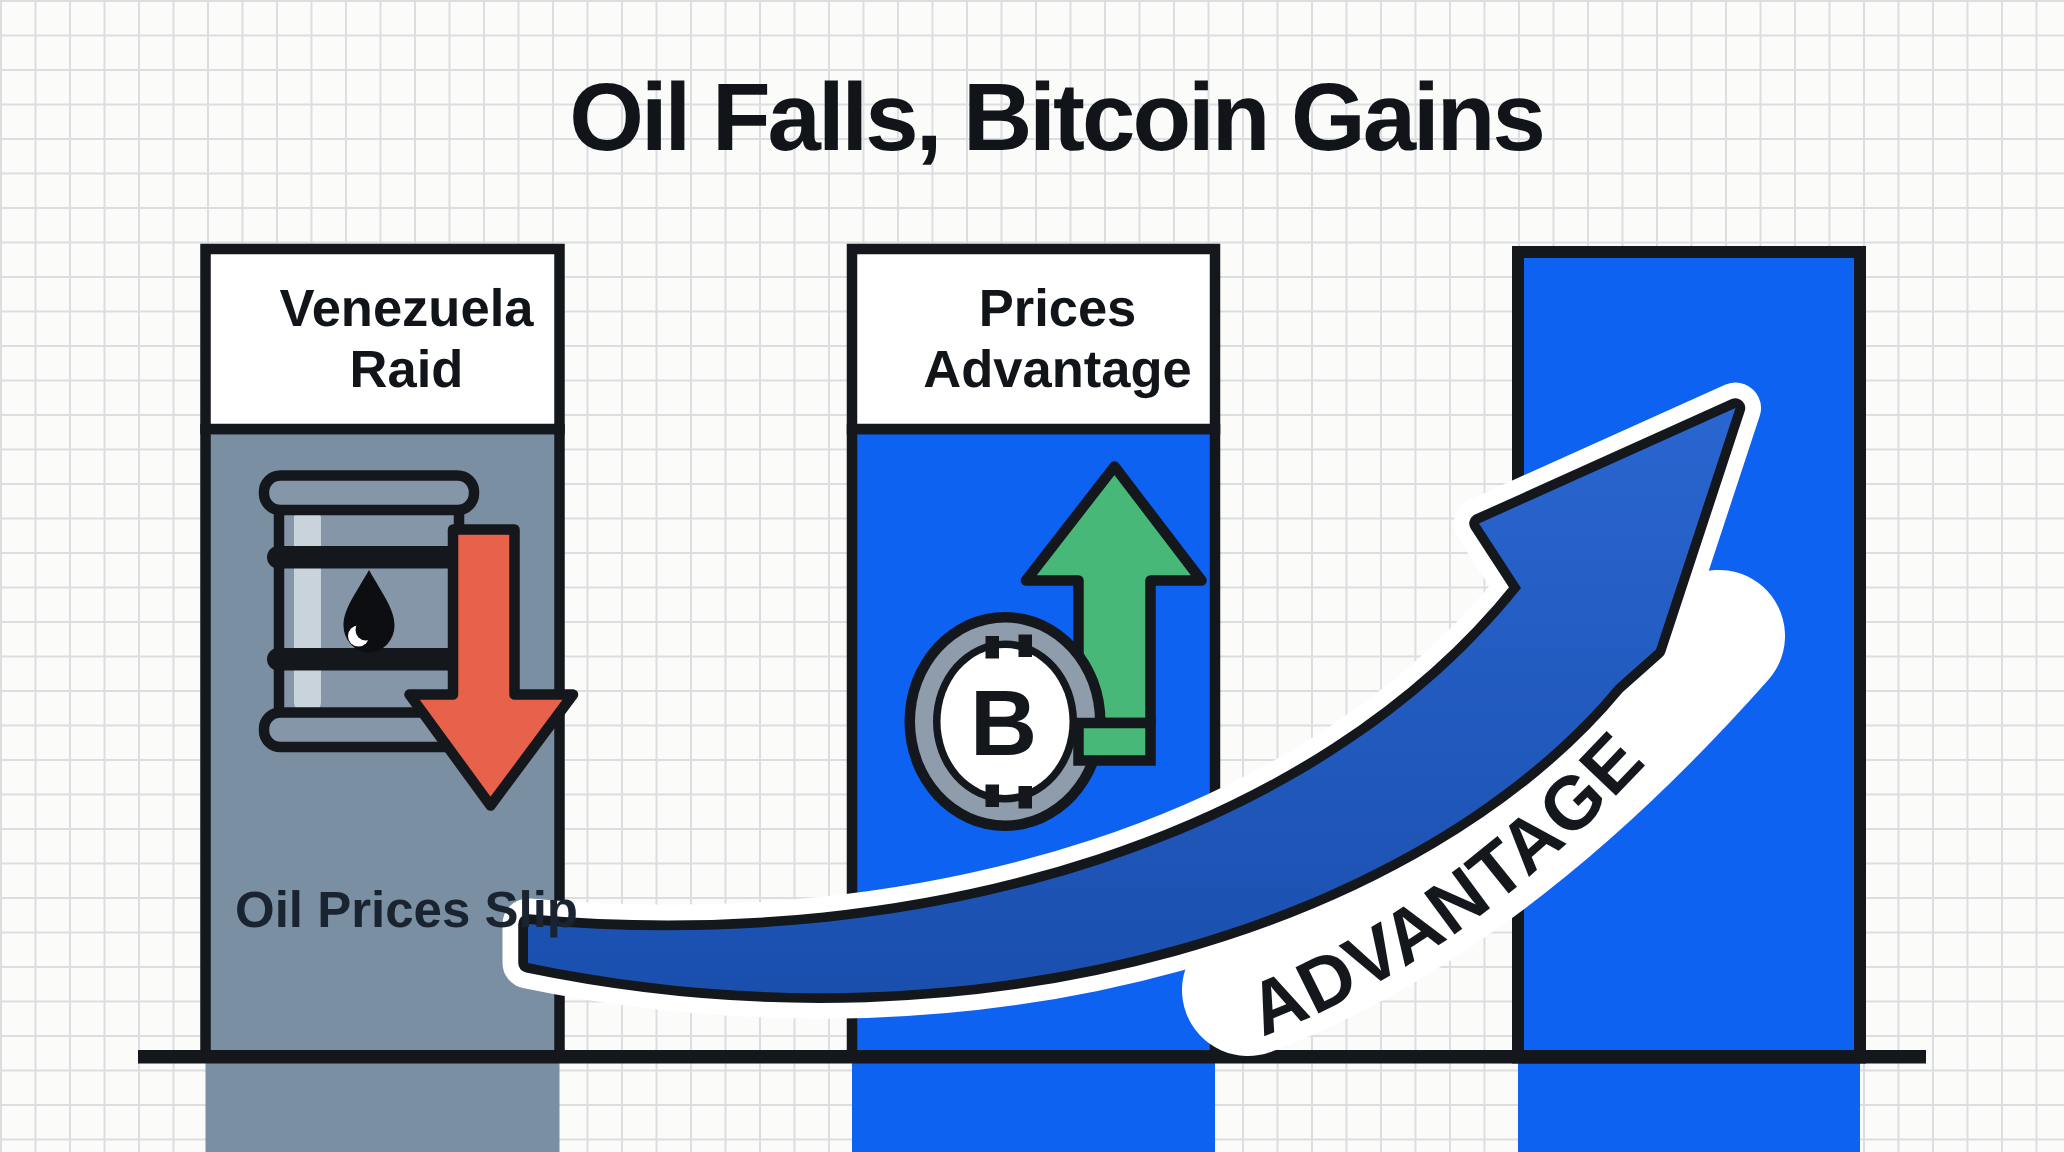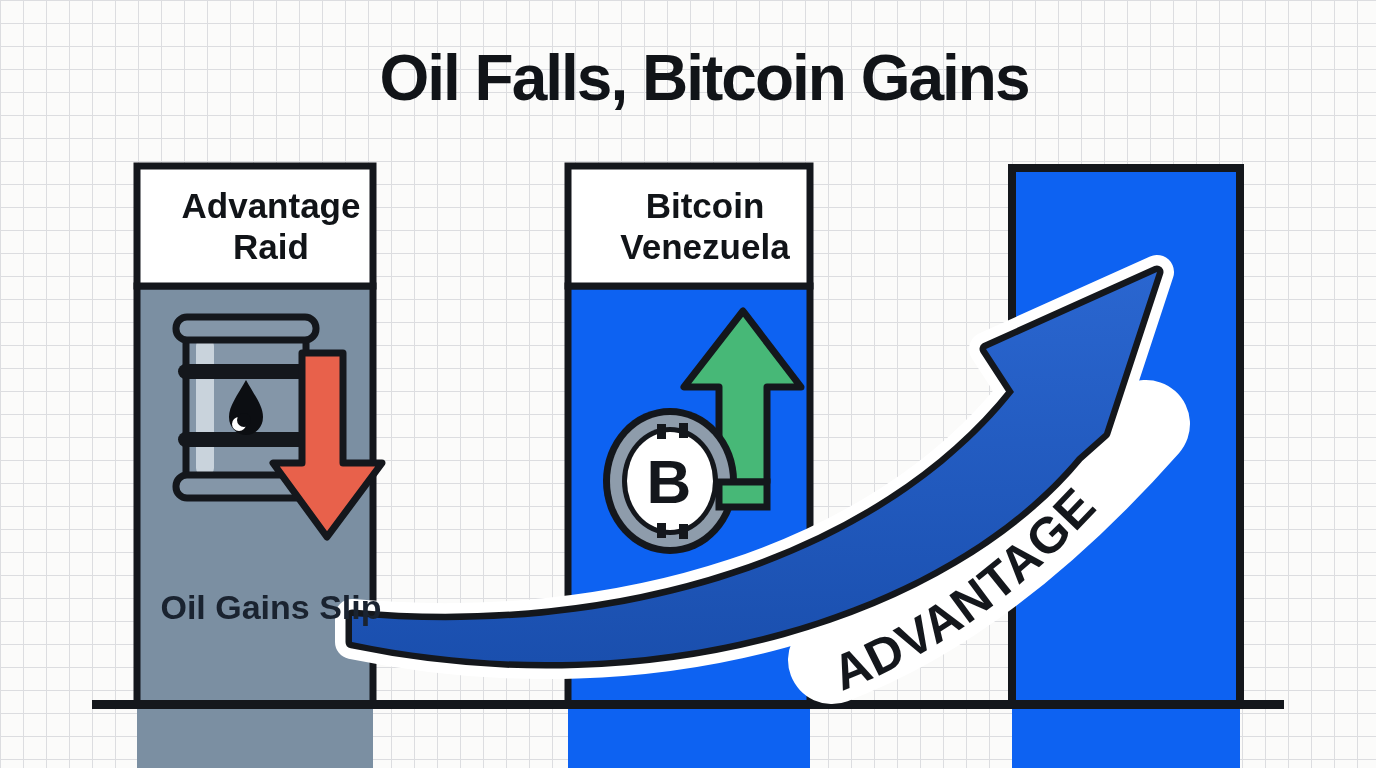"Advantage Raid" div.txt { text: Advantage -> Venezuela }
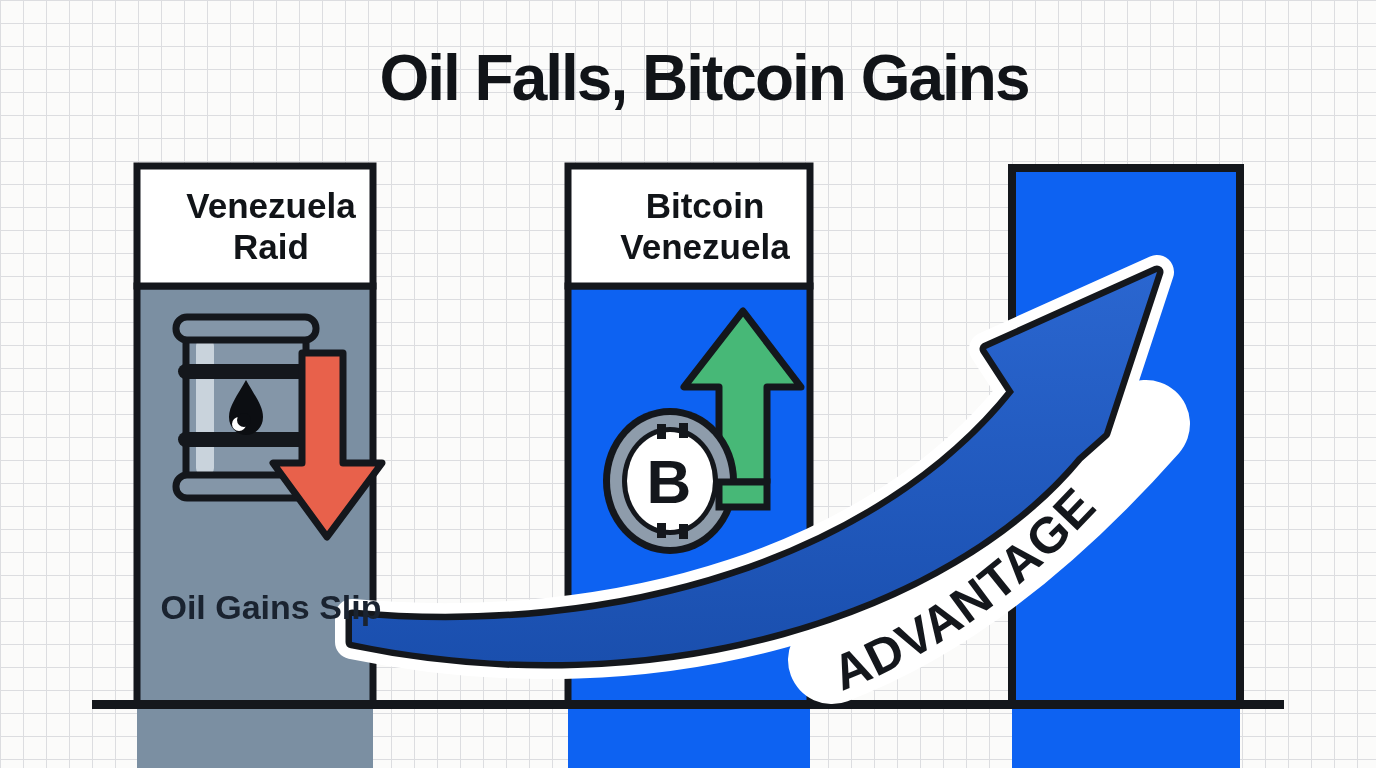"Bitcoin Venezuela" div.txt { text: Bitcoin Venezuela -> Prices Advantage }
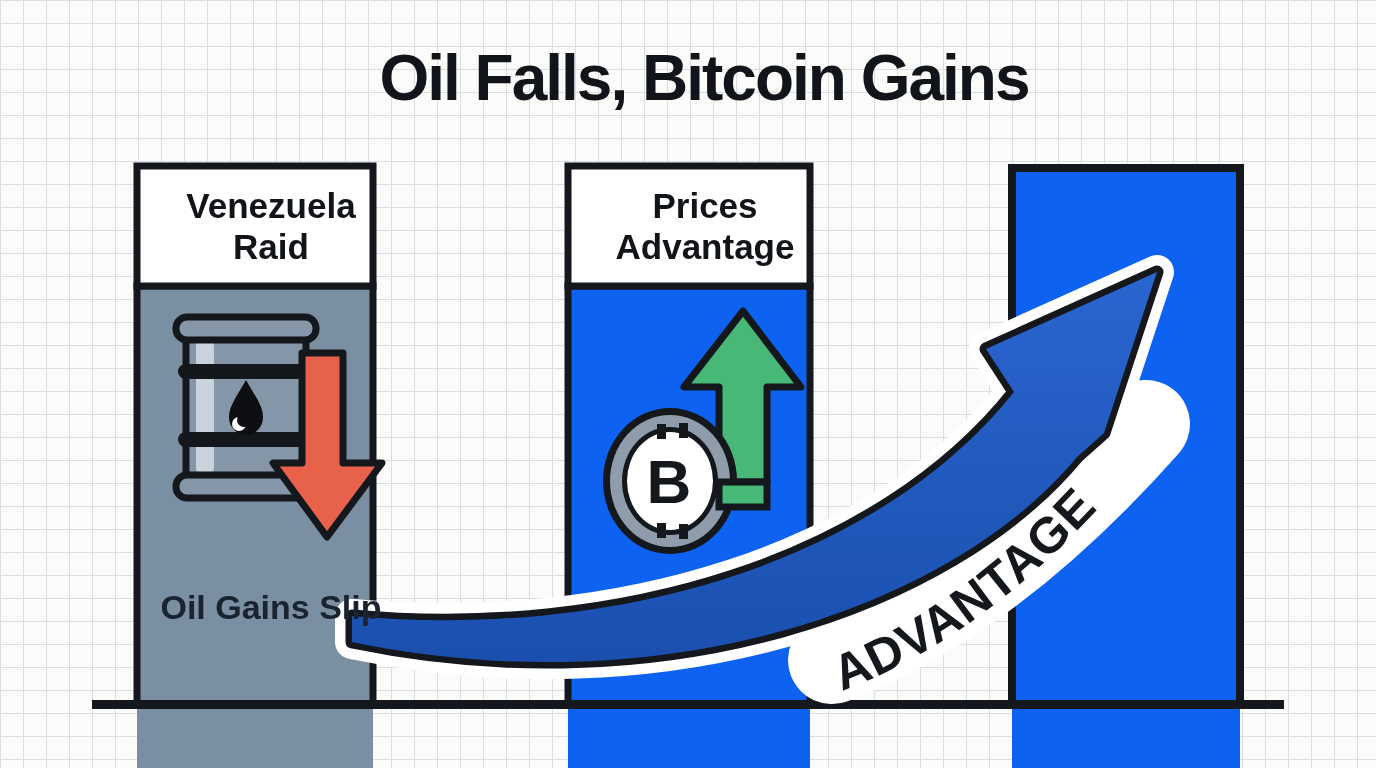"Oil Gains Slip" div.txt { text: Gains -> Prices }
